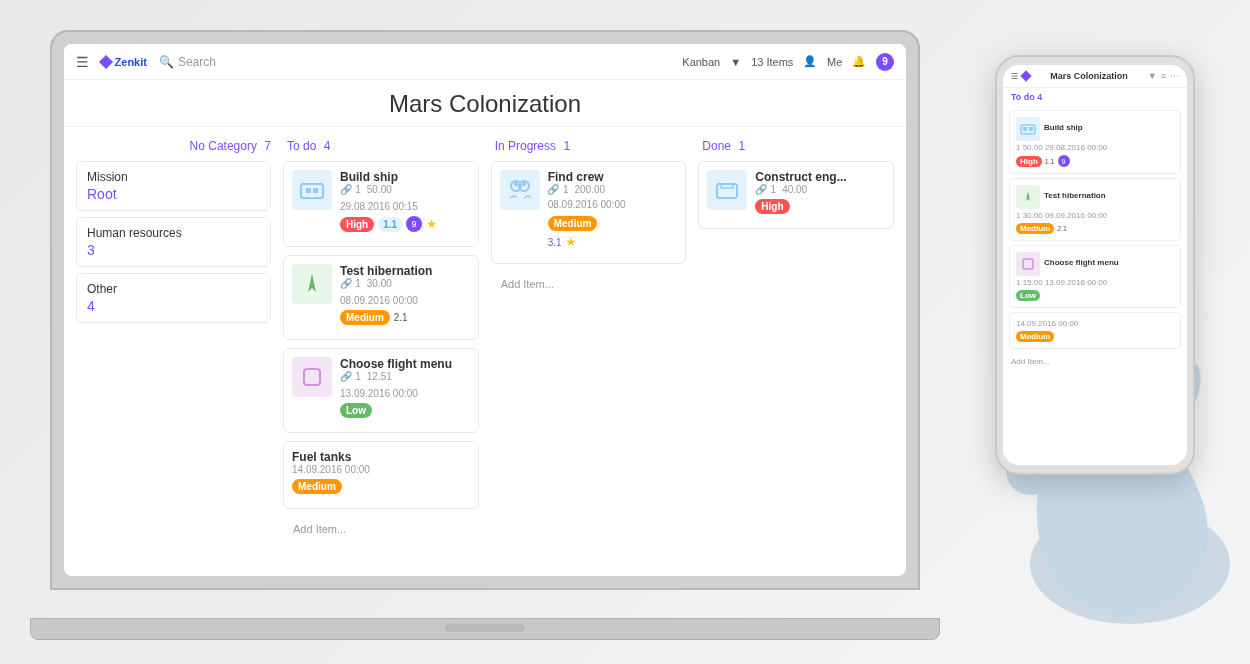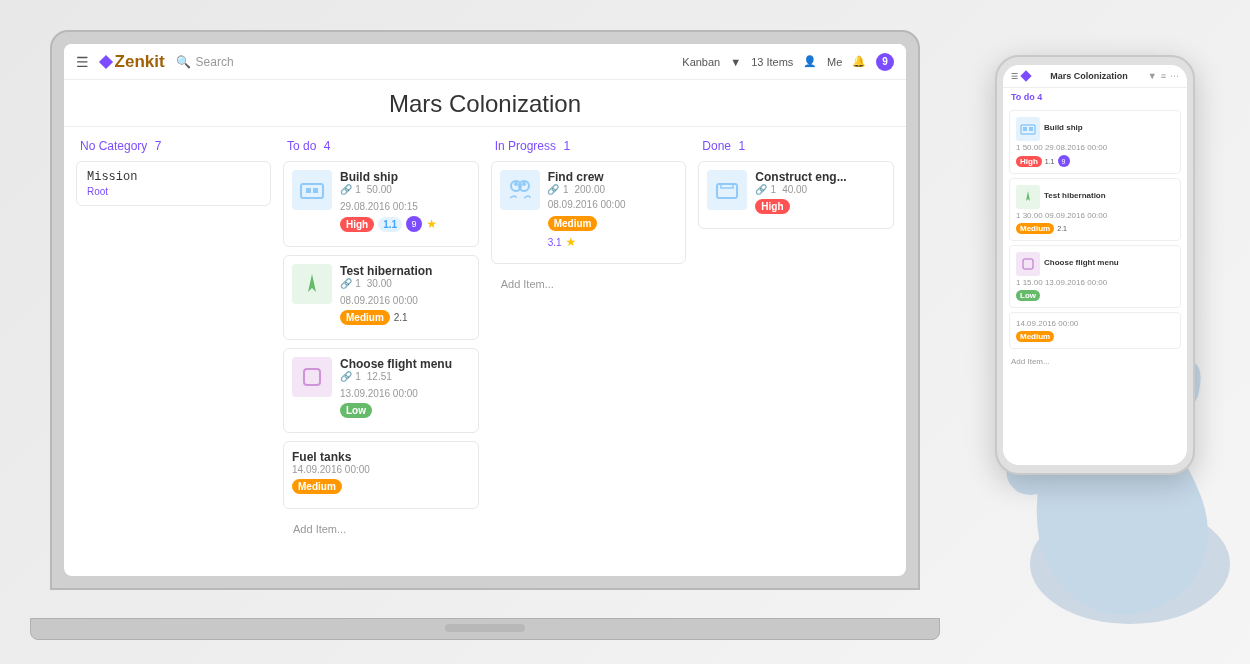"Zenkit" .logo-text { color: #a16207 -> #1d4ed8; font-size: 17px -> 11px }
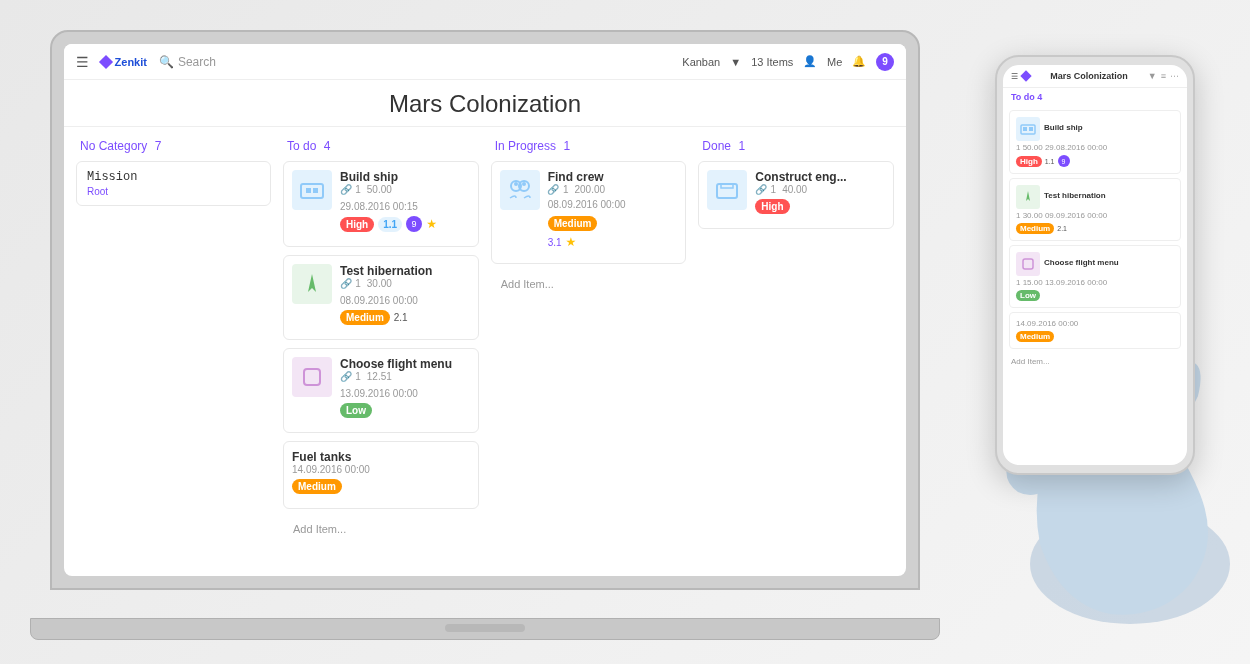"No Category 7" .sidebar-list-header { text-align: none -> right }
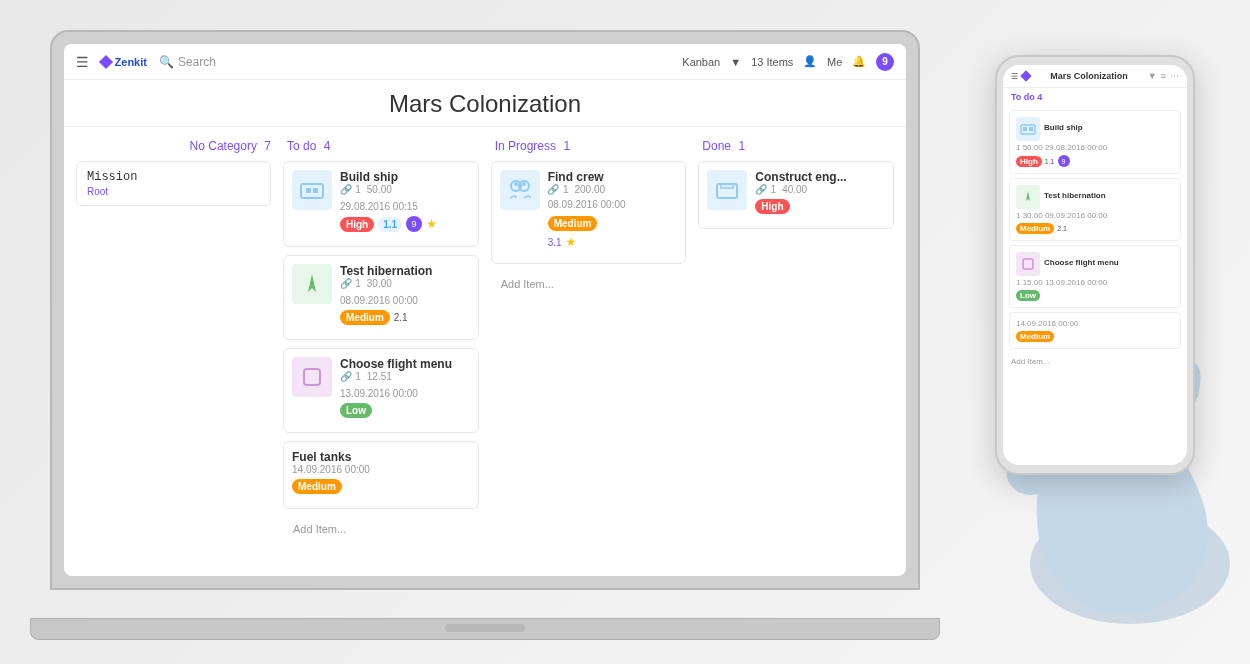"Mission" .sidebar-item-title { font-family: Liberation Mono, monospace -> none }
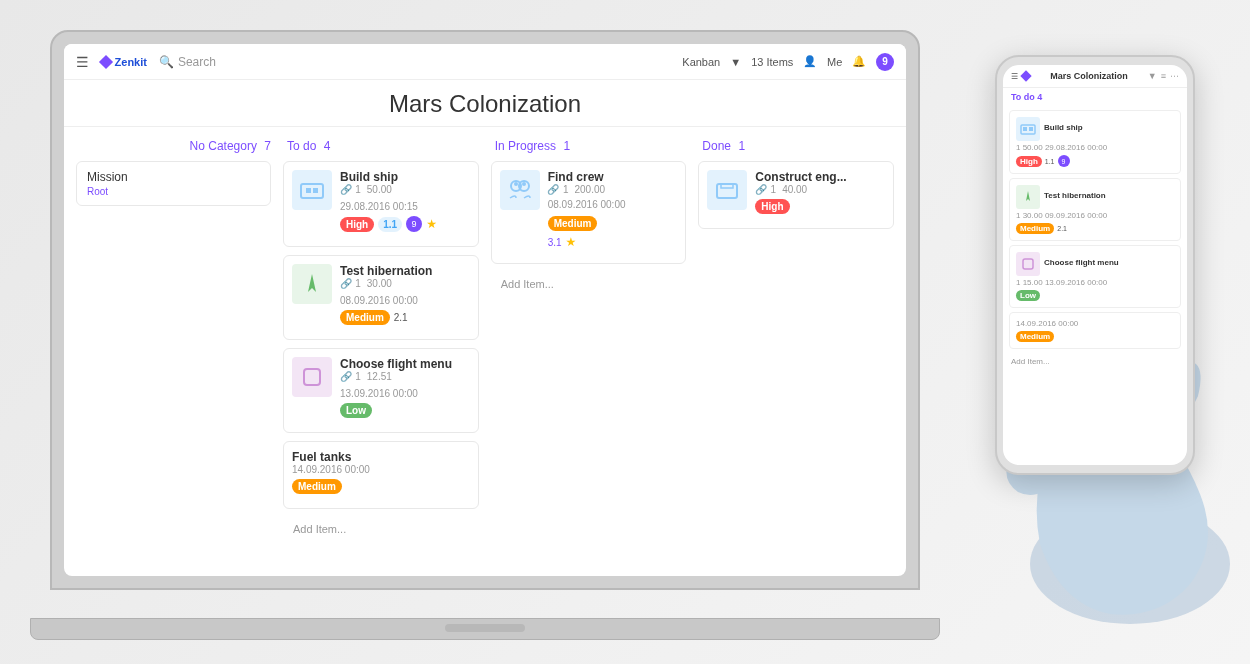"Root" .sidebar-item-sub { font-size: 10px -> 14px }
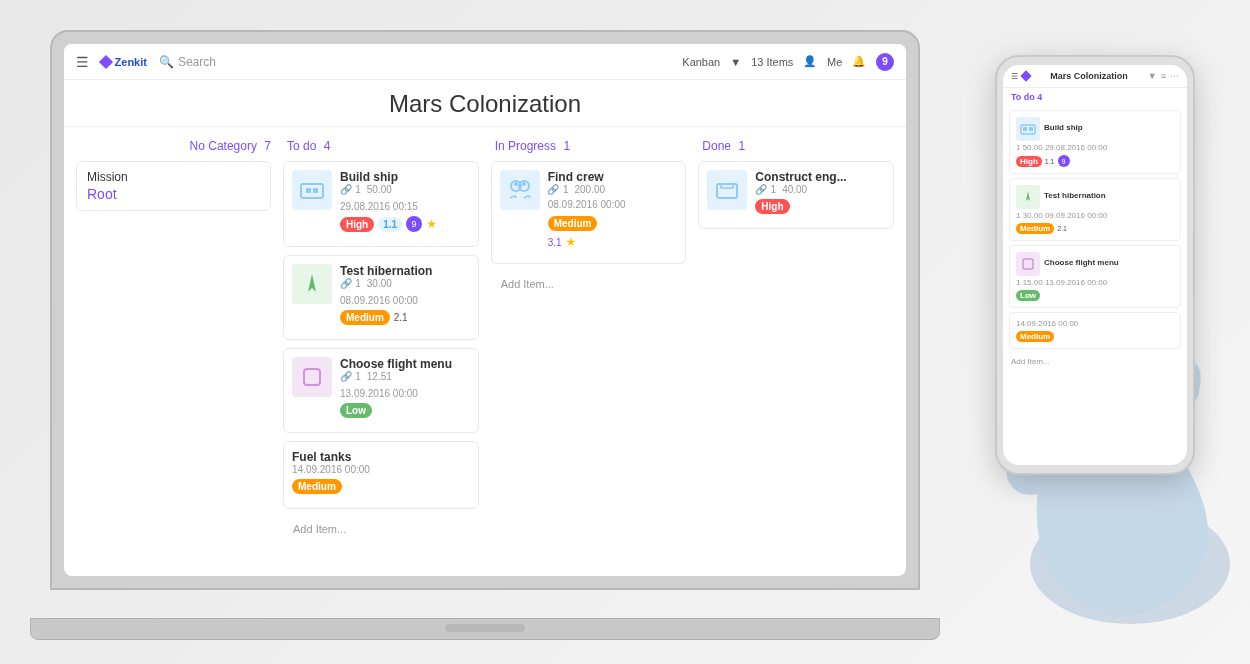"Human resources" div.sidebar-item { html: none -> <div> <div>Human resources</div> <div>3</div> </div> }
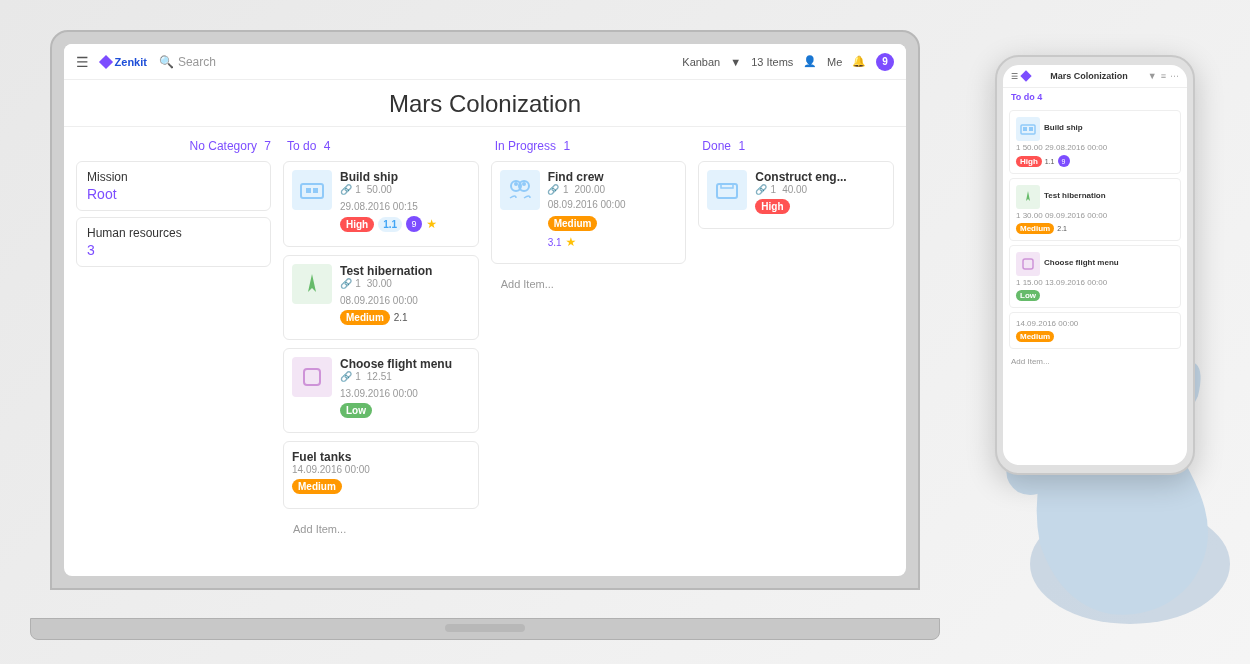"Other" div.sidebar-item { html: none -> <div> <div>Other</div> <div>4</div> </div> }
